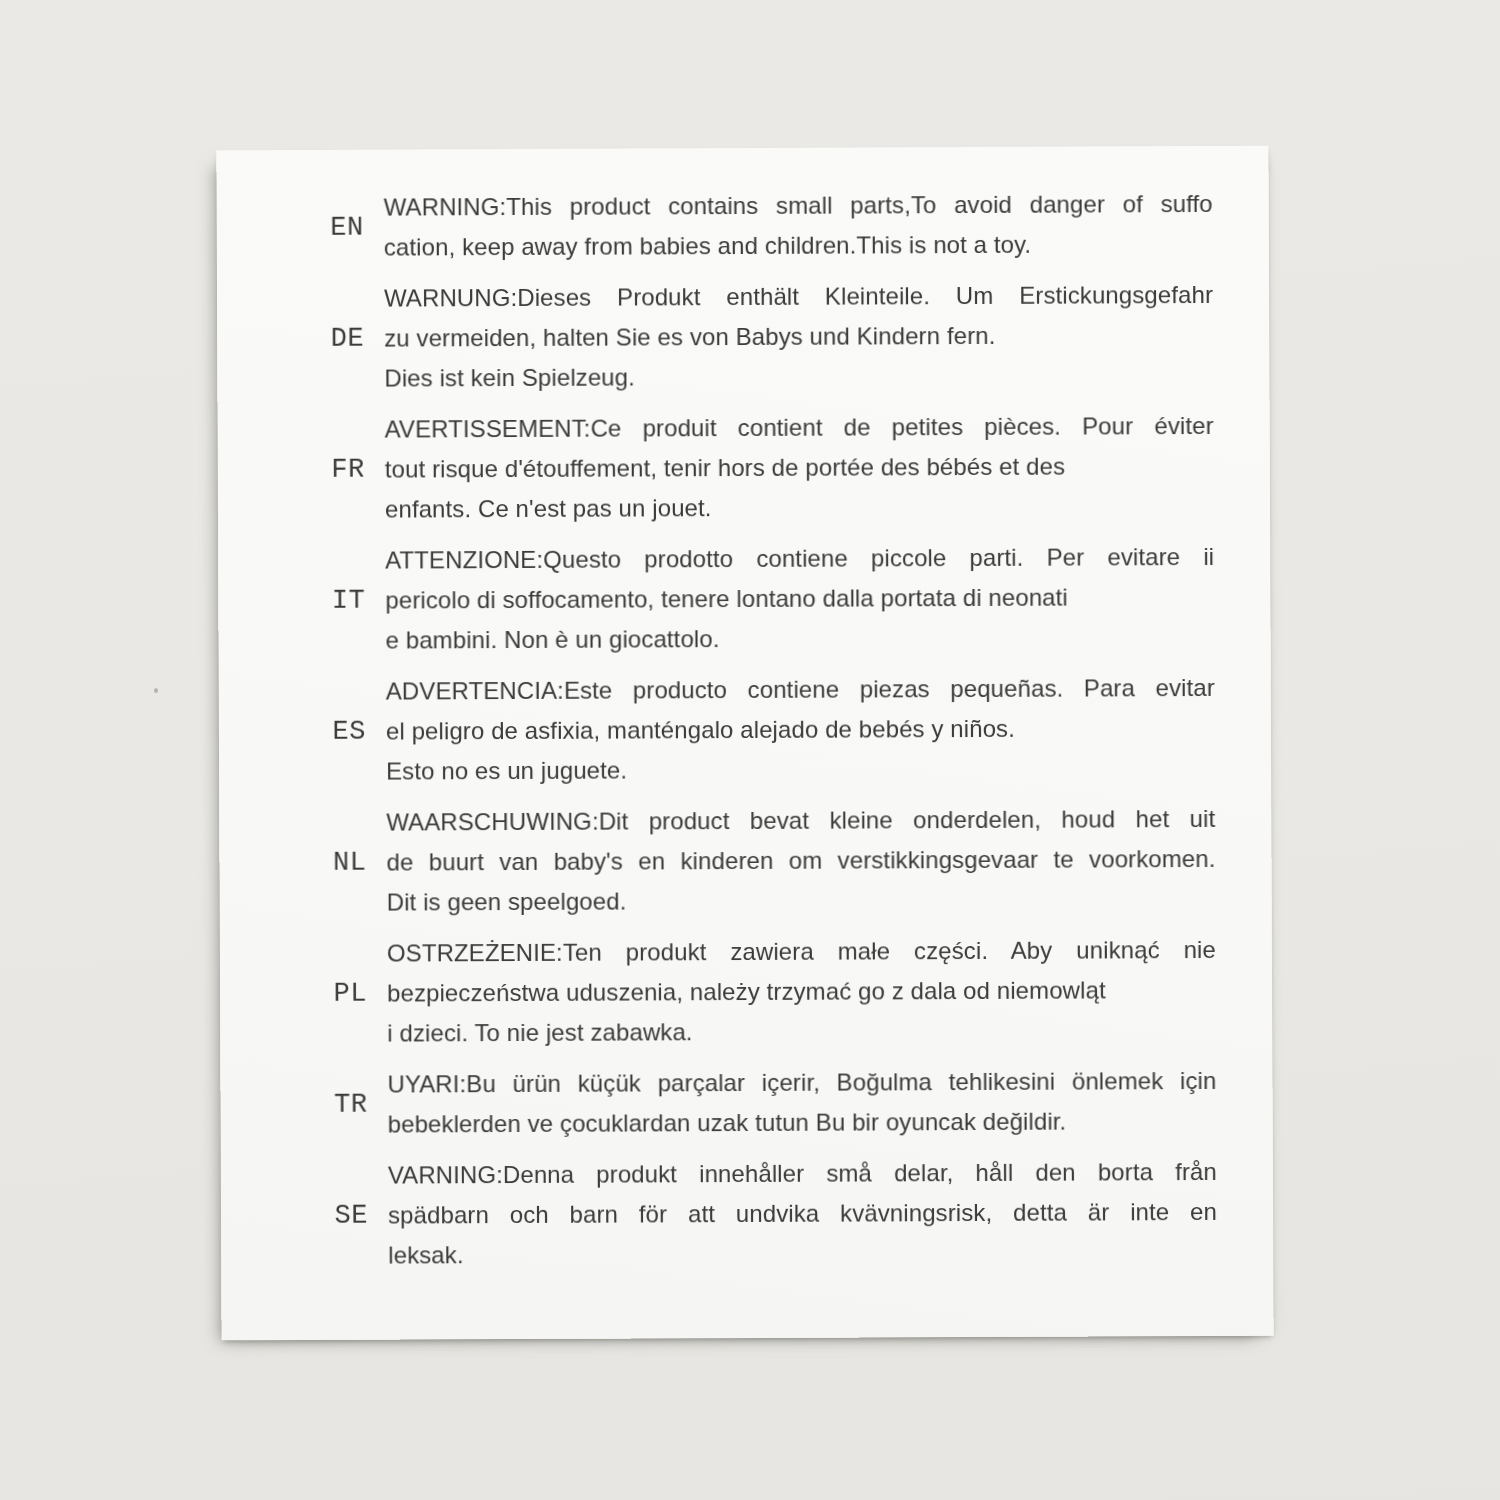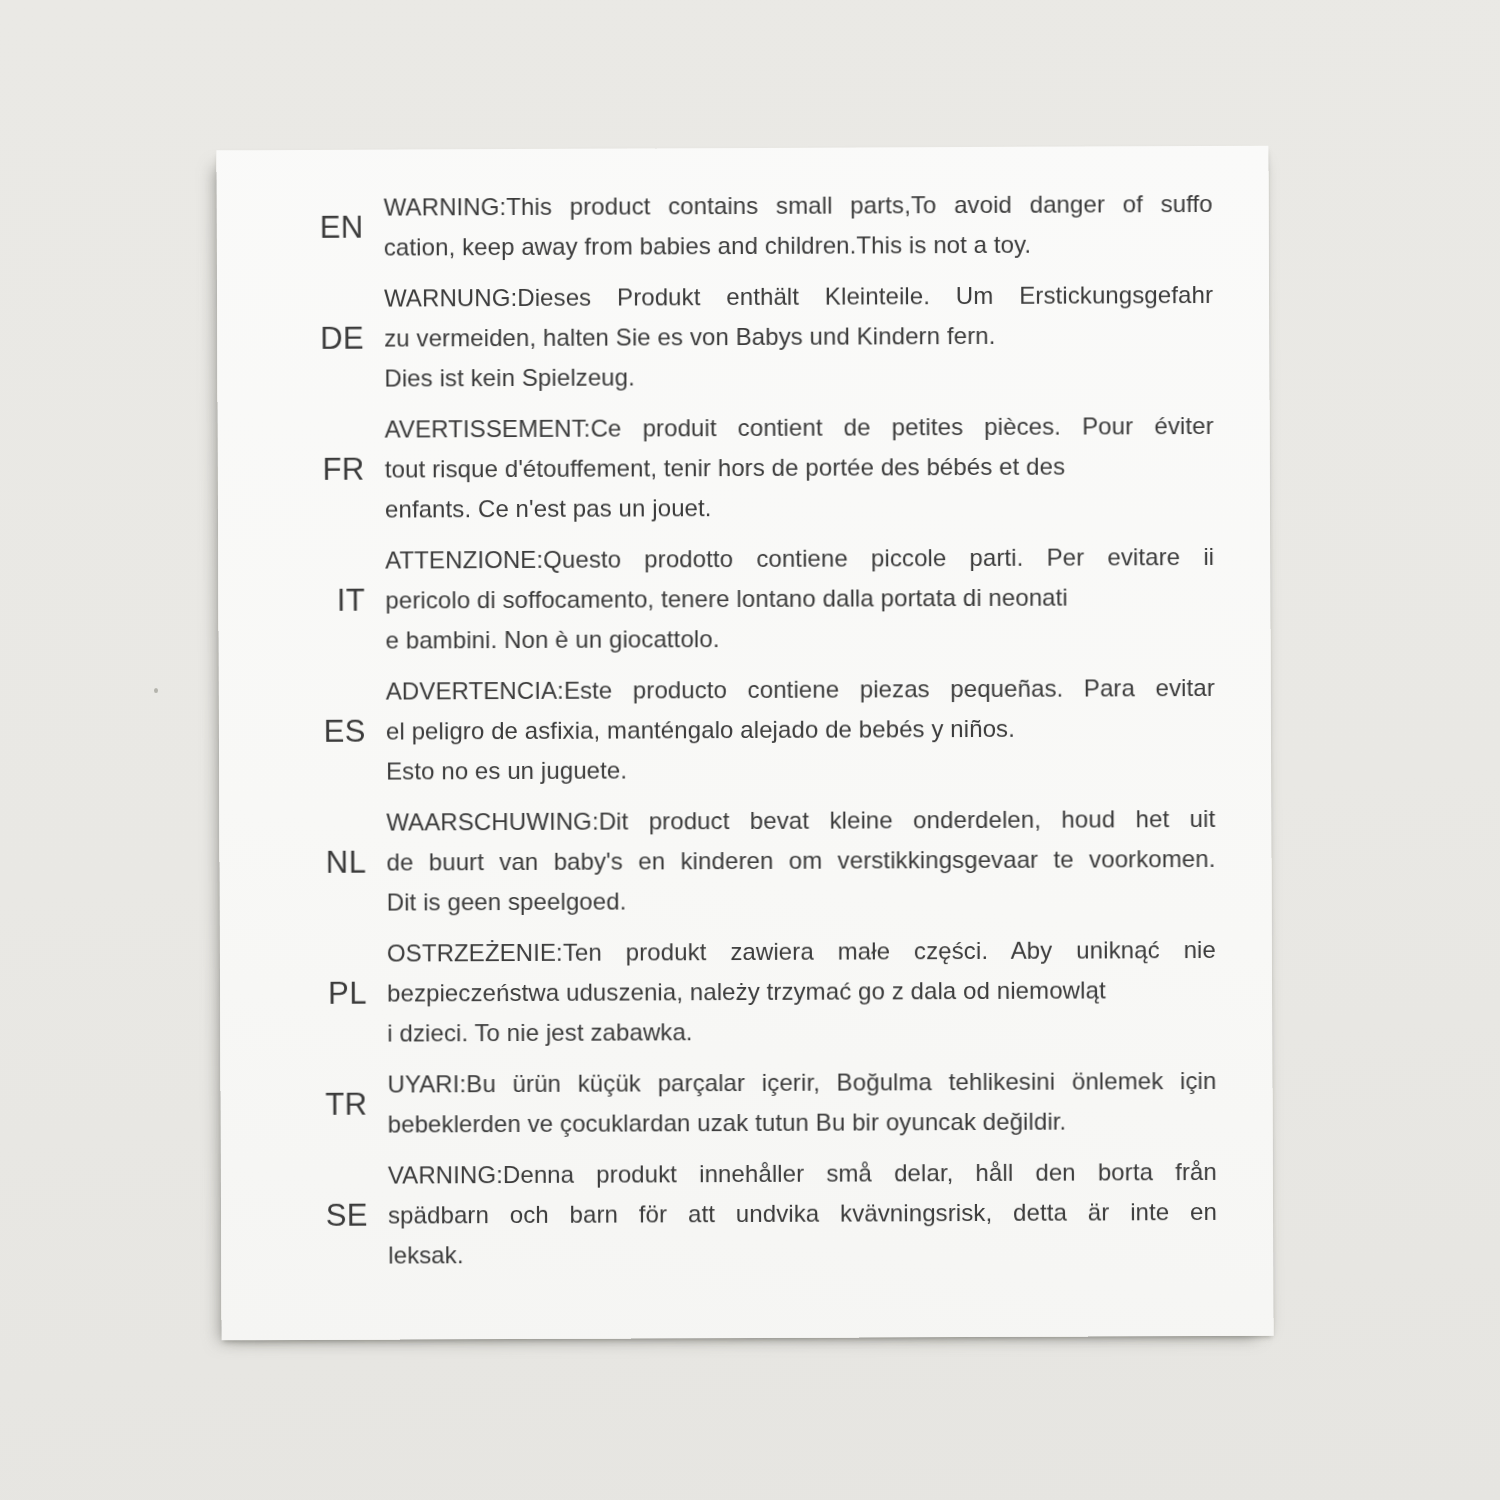"EN" .lang-code { font-family: none -> Liberation Mono, monospace; font-size: 31px -> 27px }
